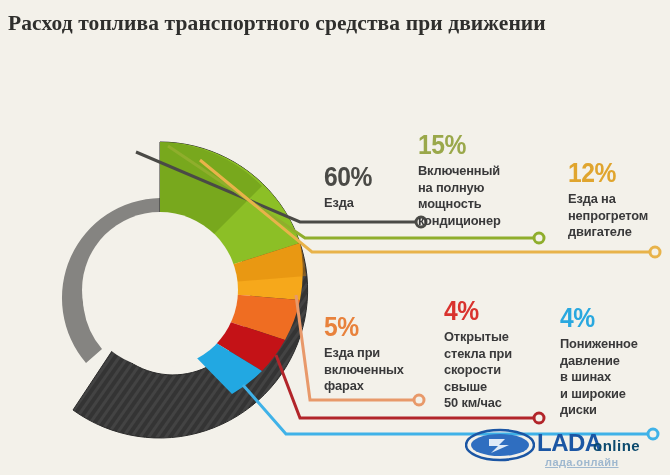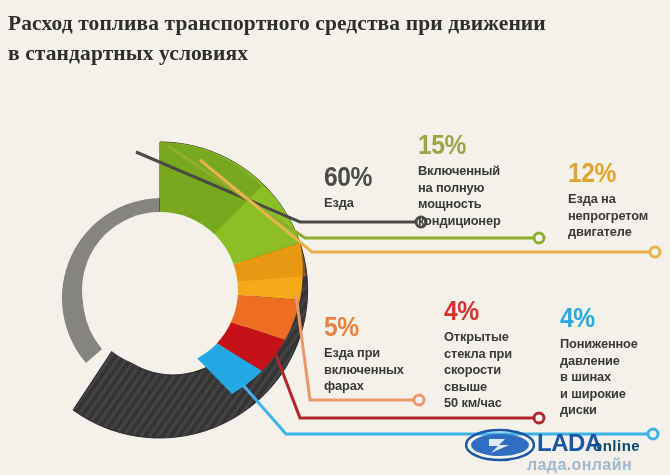"в стандартных условиях" span.ln { html: <span>в стандартных условиях</span> -> none }
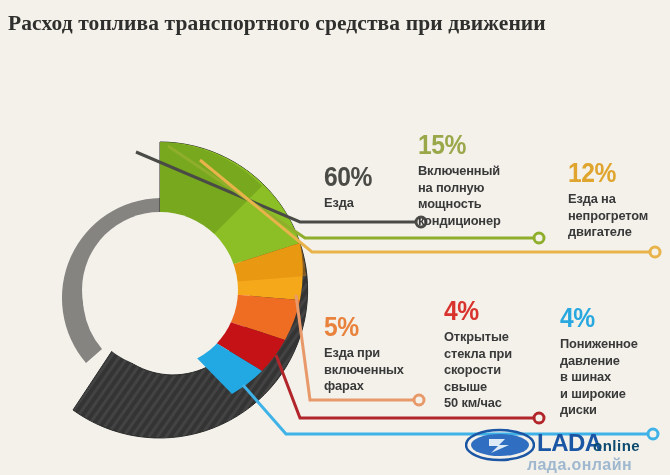"лада.онлайн" .wm-sub { font-size: 16px -> 11px; left: 62px -> 80px; text-decoration: none -> underline }
